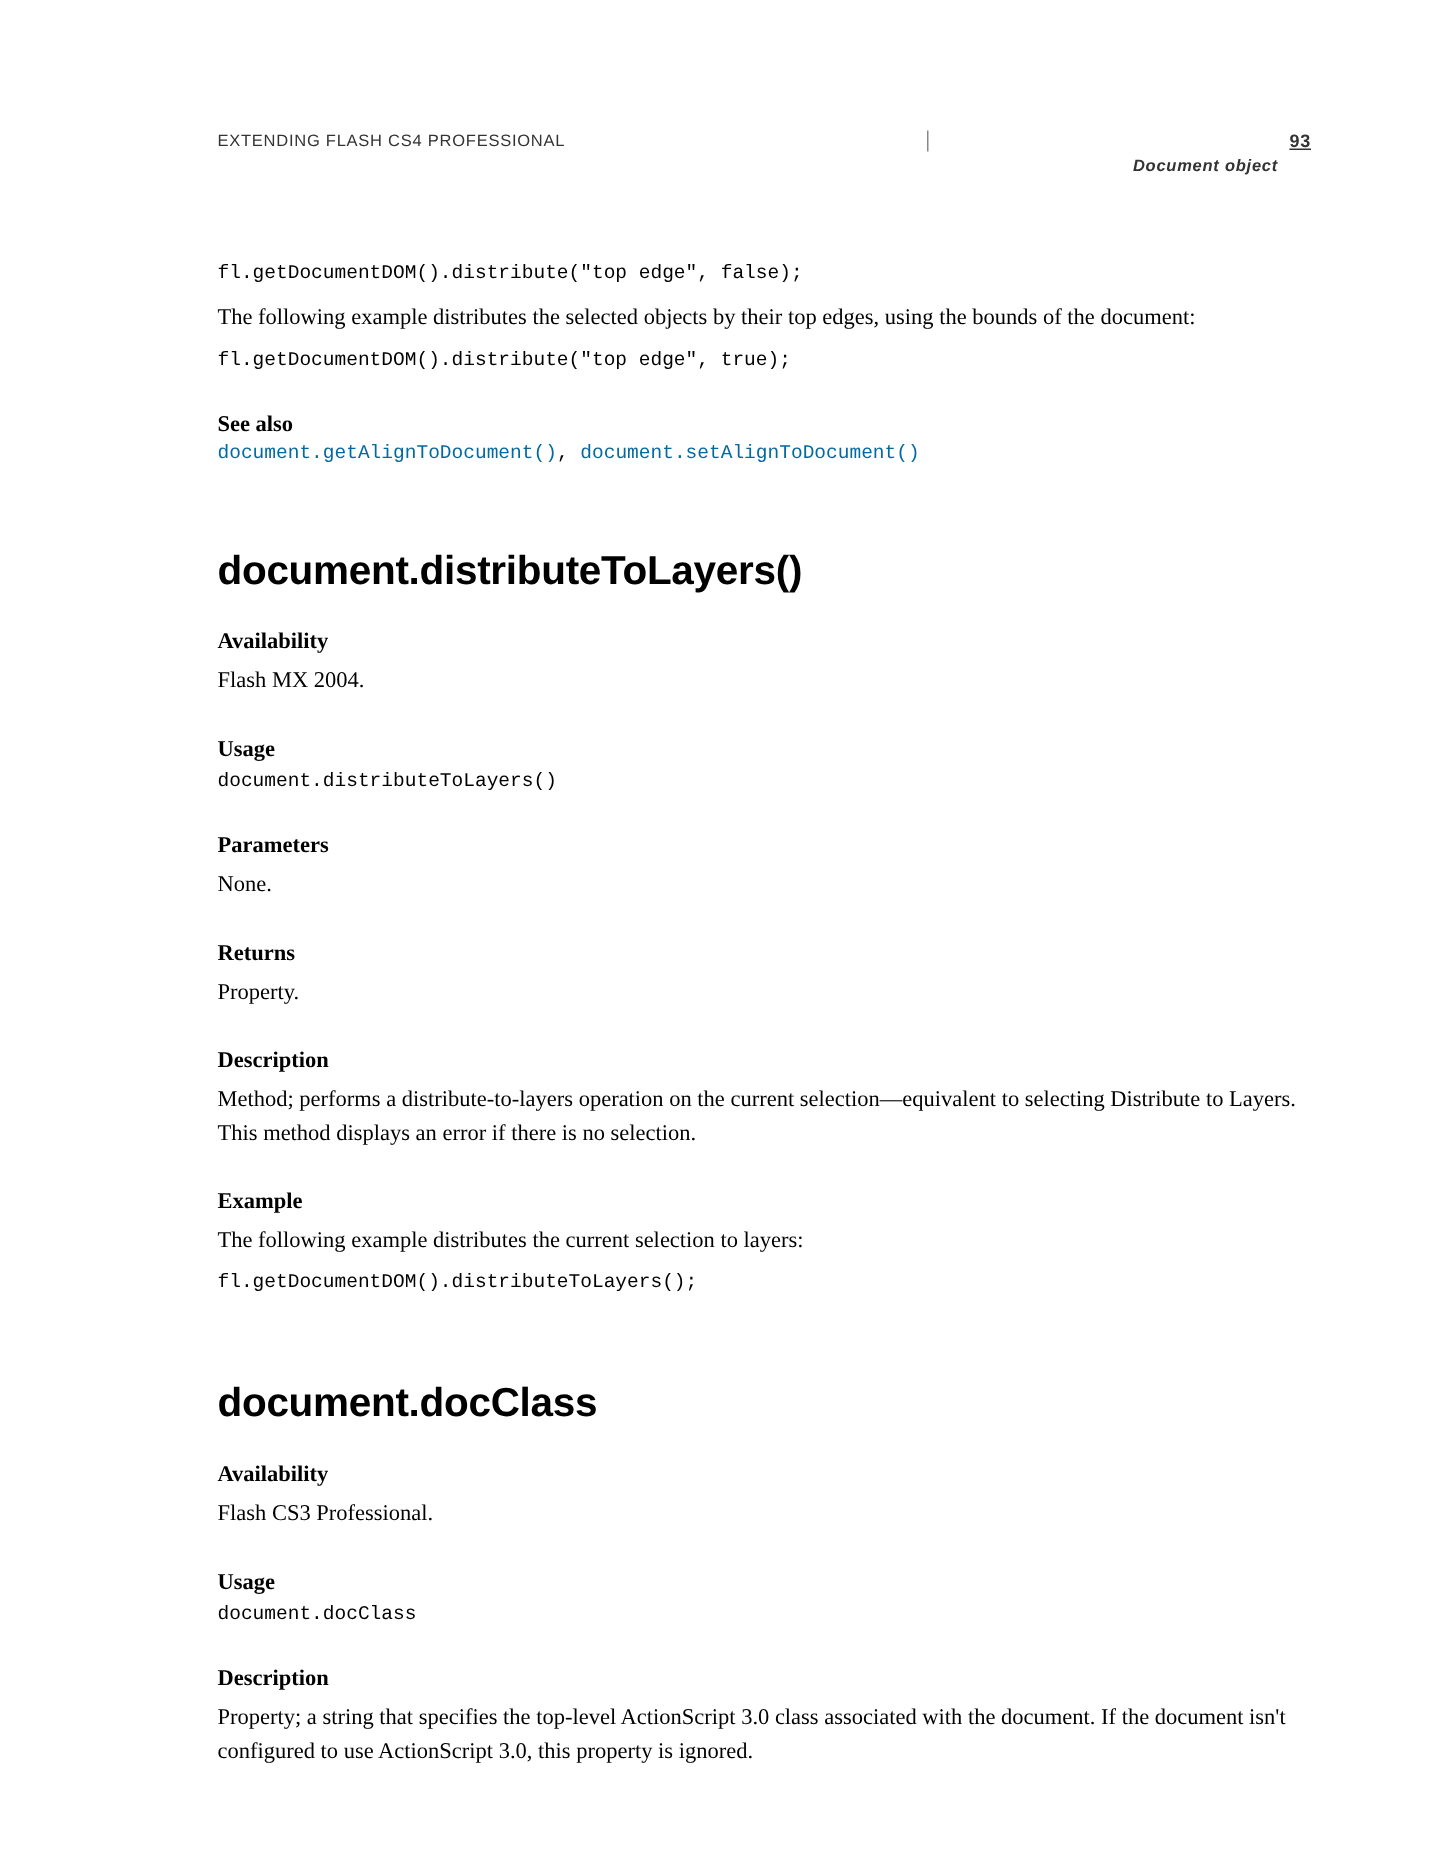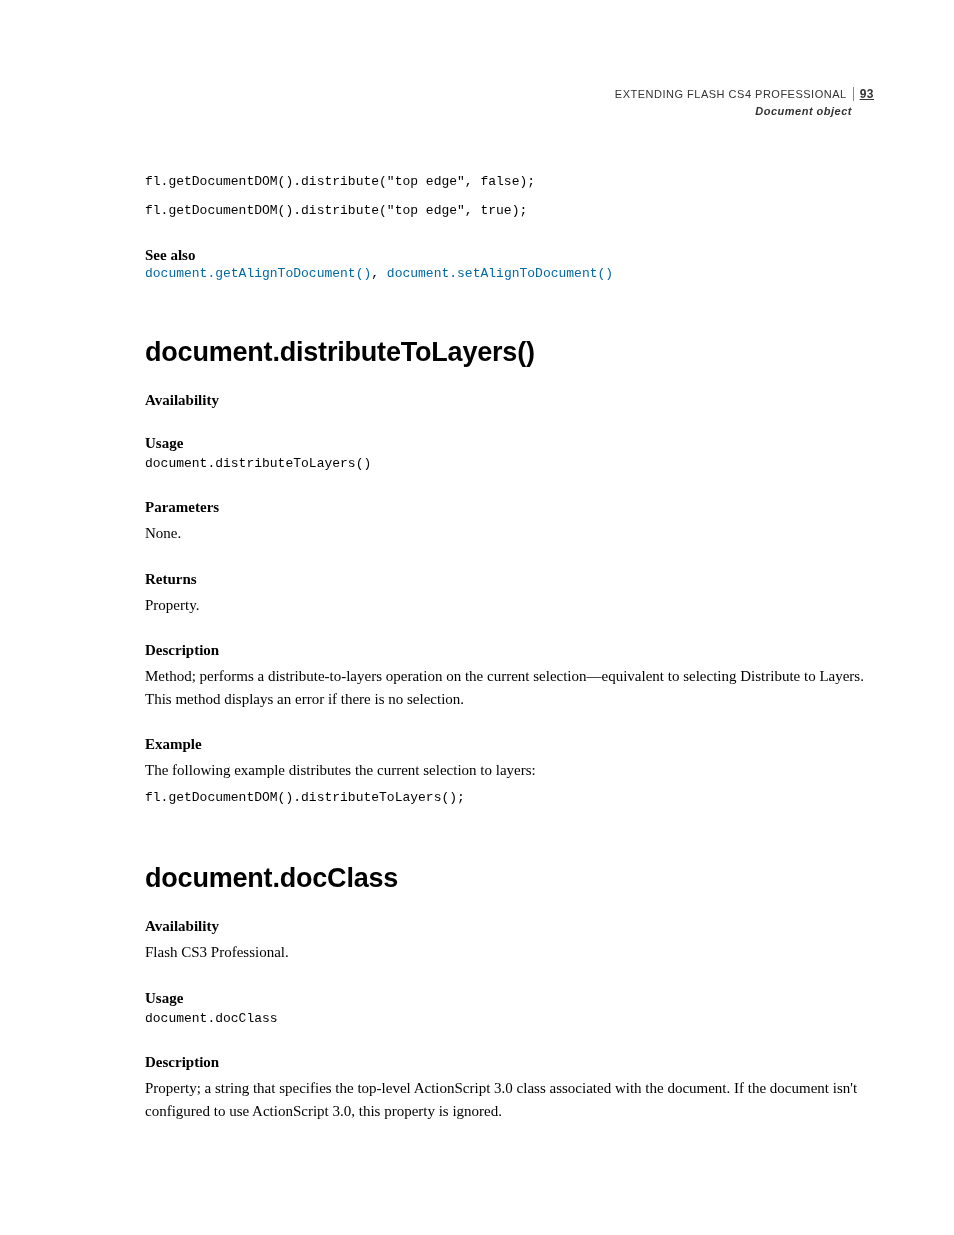"EXTENDING FLASH CS4 PROFESSIONAL" .header-row1 { justify-content: flex-end -> space-between }
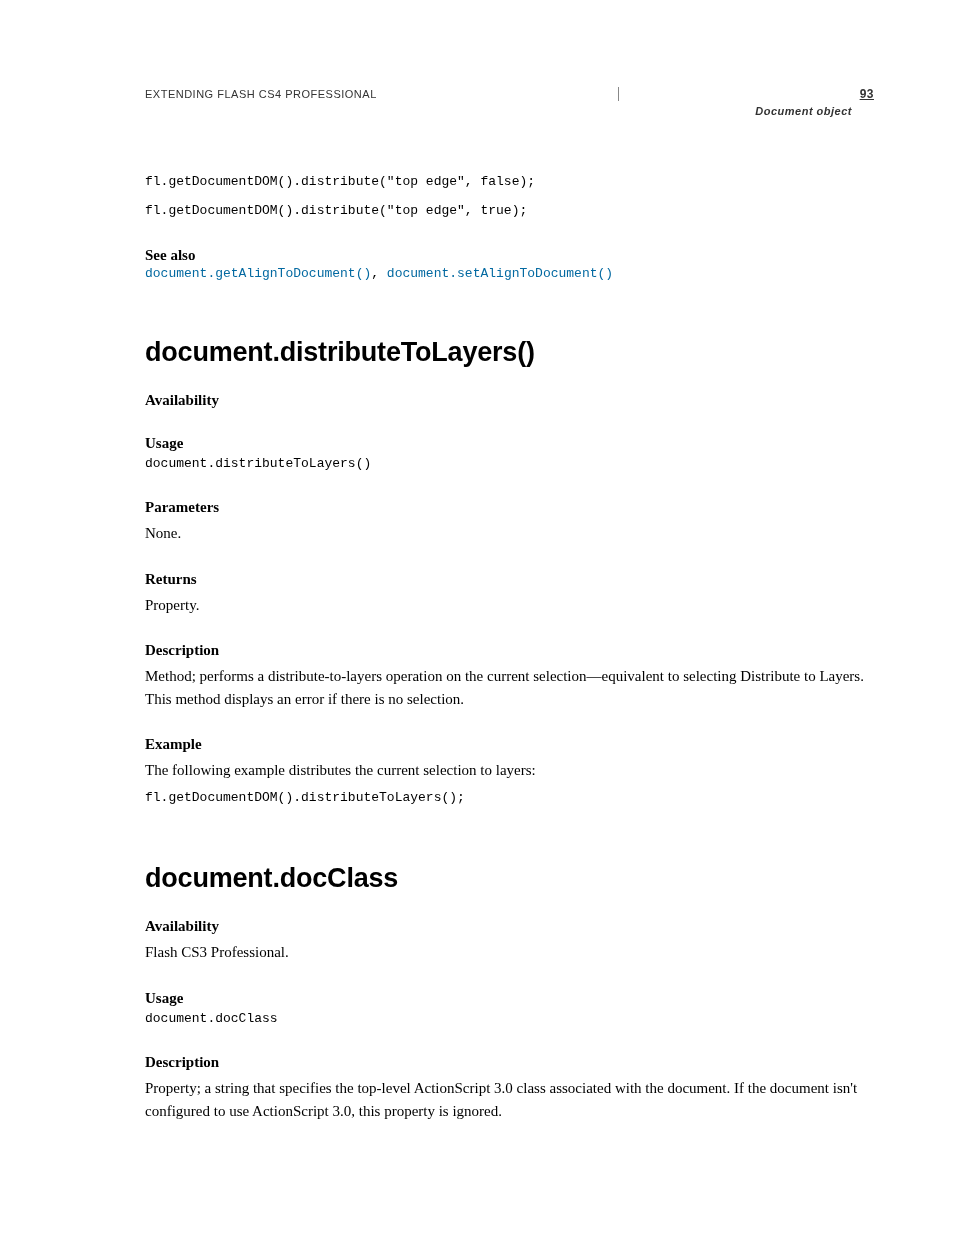"The following example distributes the selected" div.body-text { html: none -> <div>The following example distributes the selected objects by their top edges, using the bounds of the document:</div> }
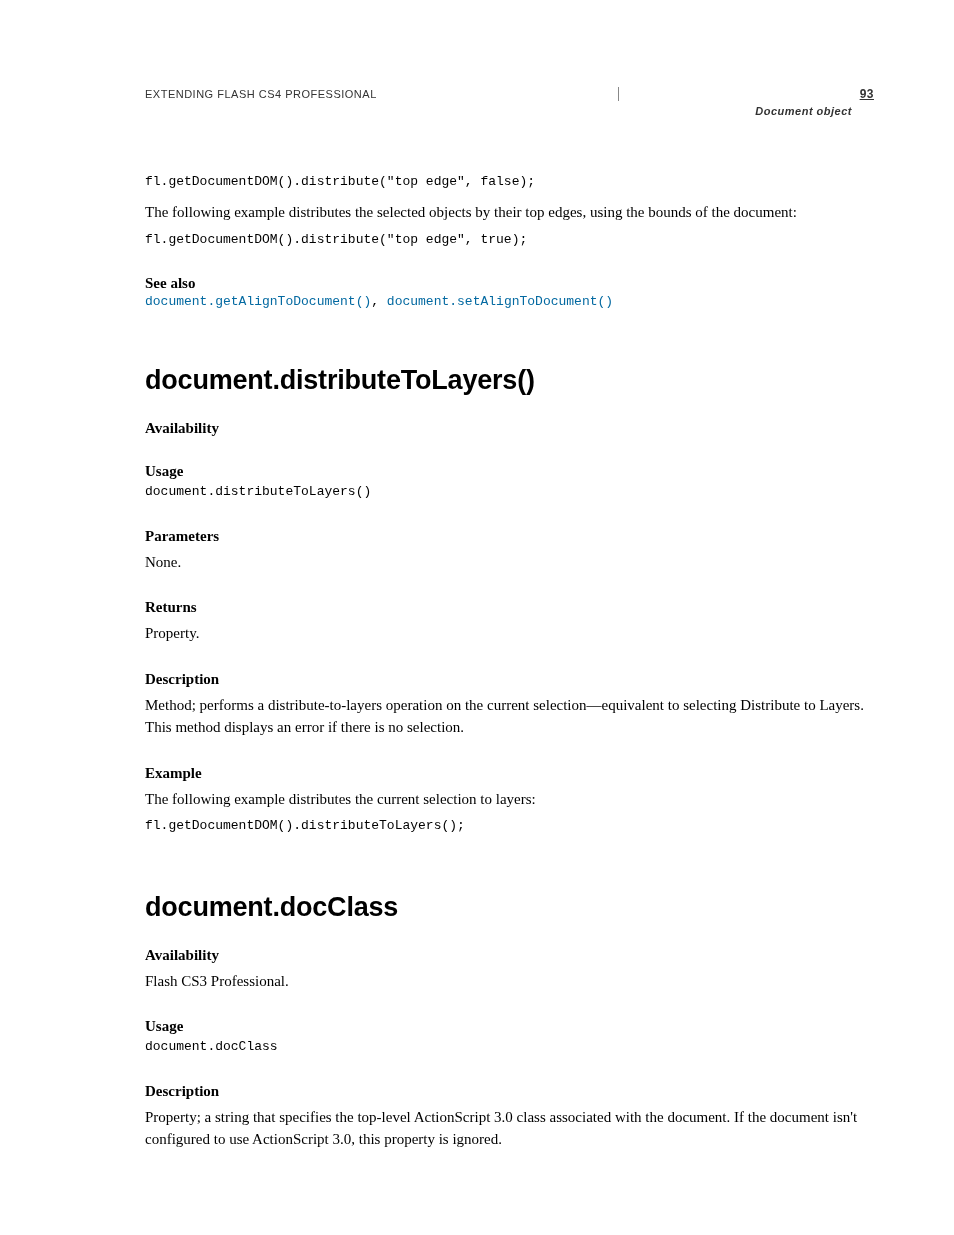"Flash MX 2004." div.body-text { html: none -> <div>Flash MX 2004.</div> }
